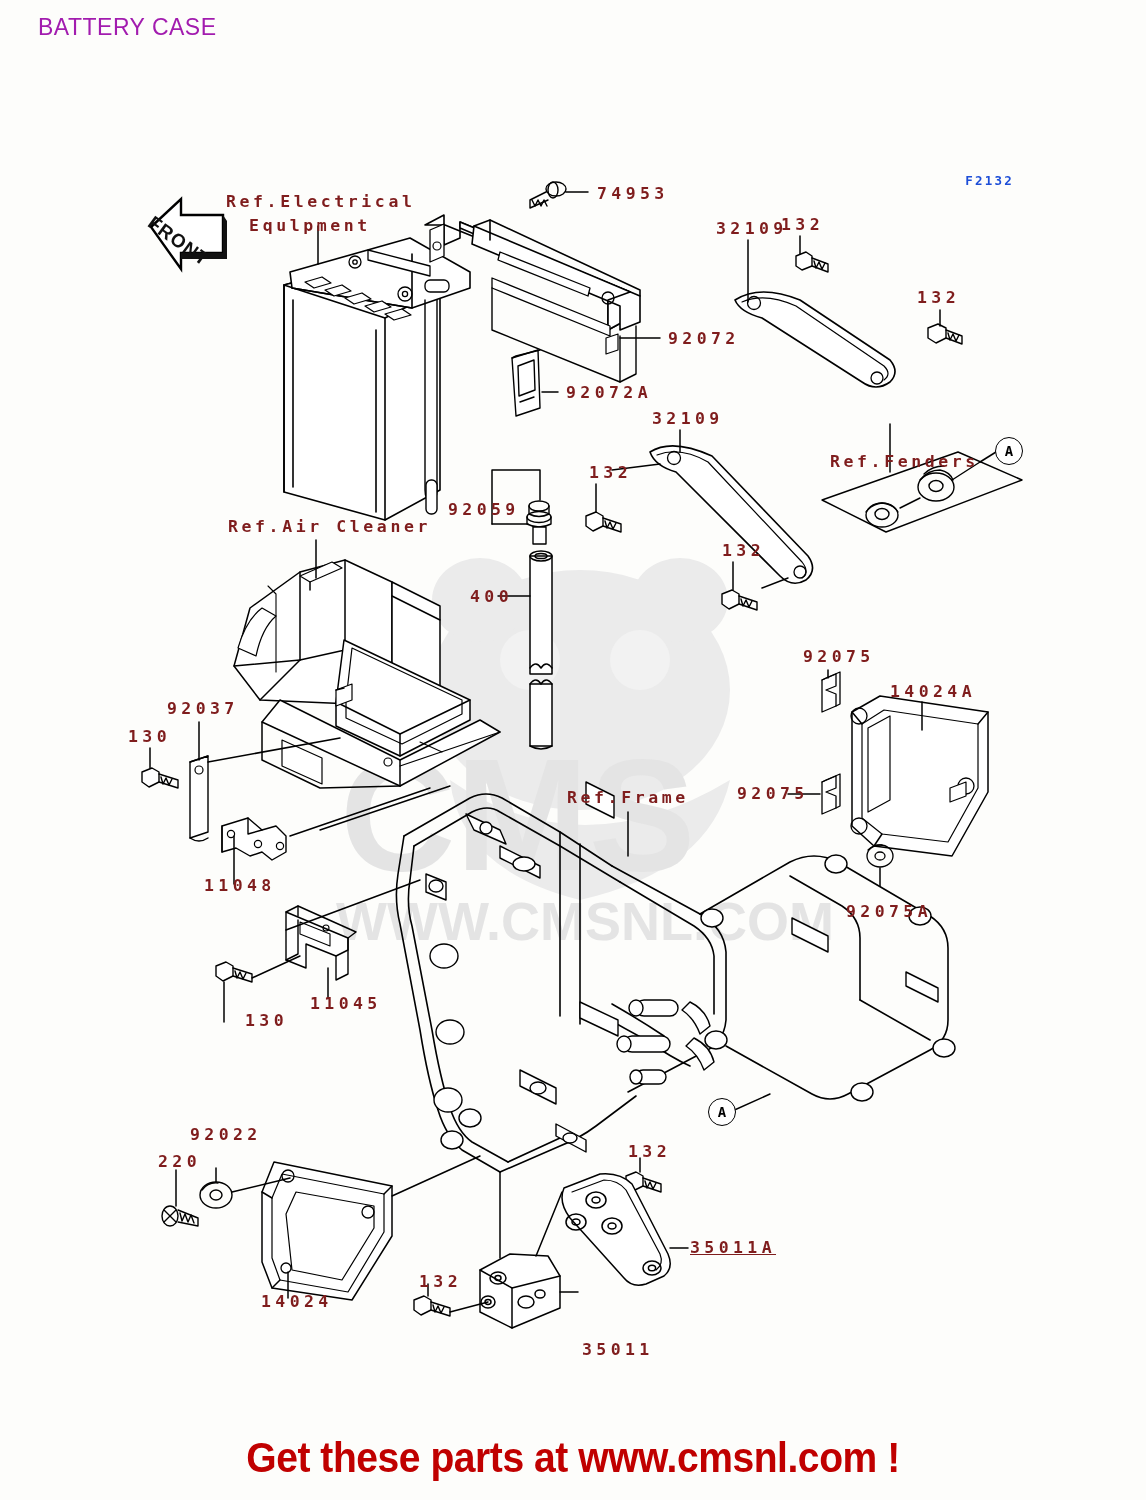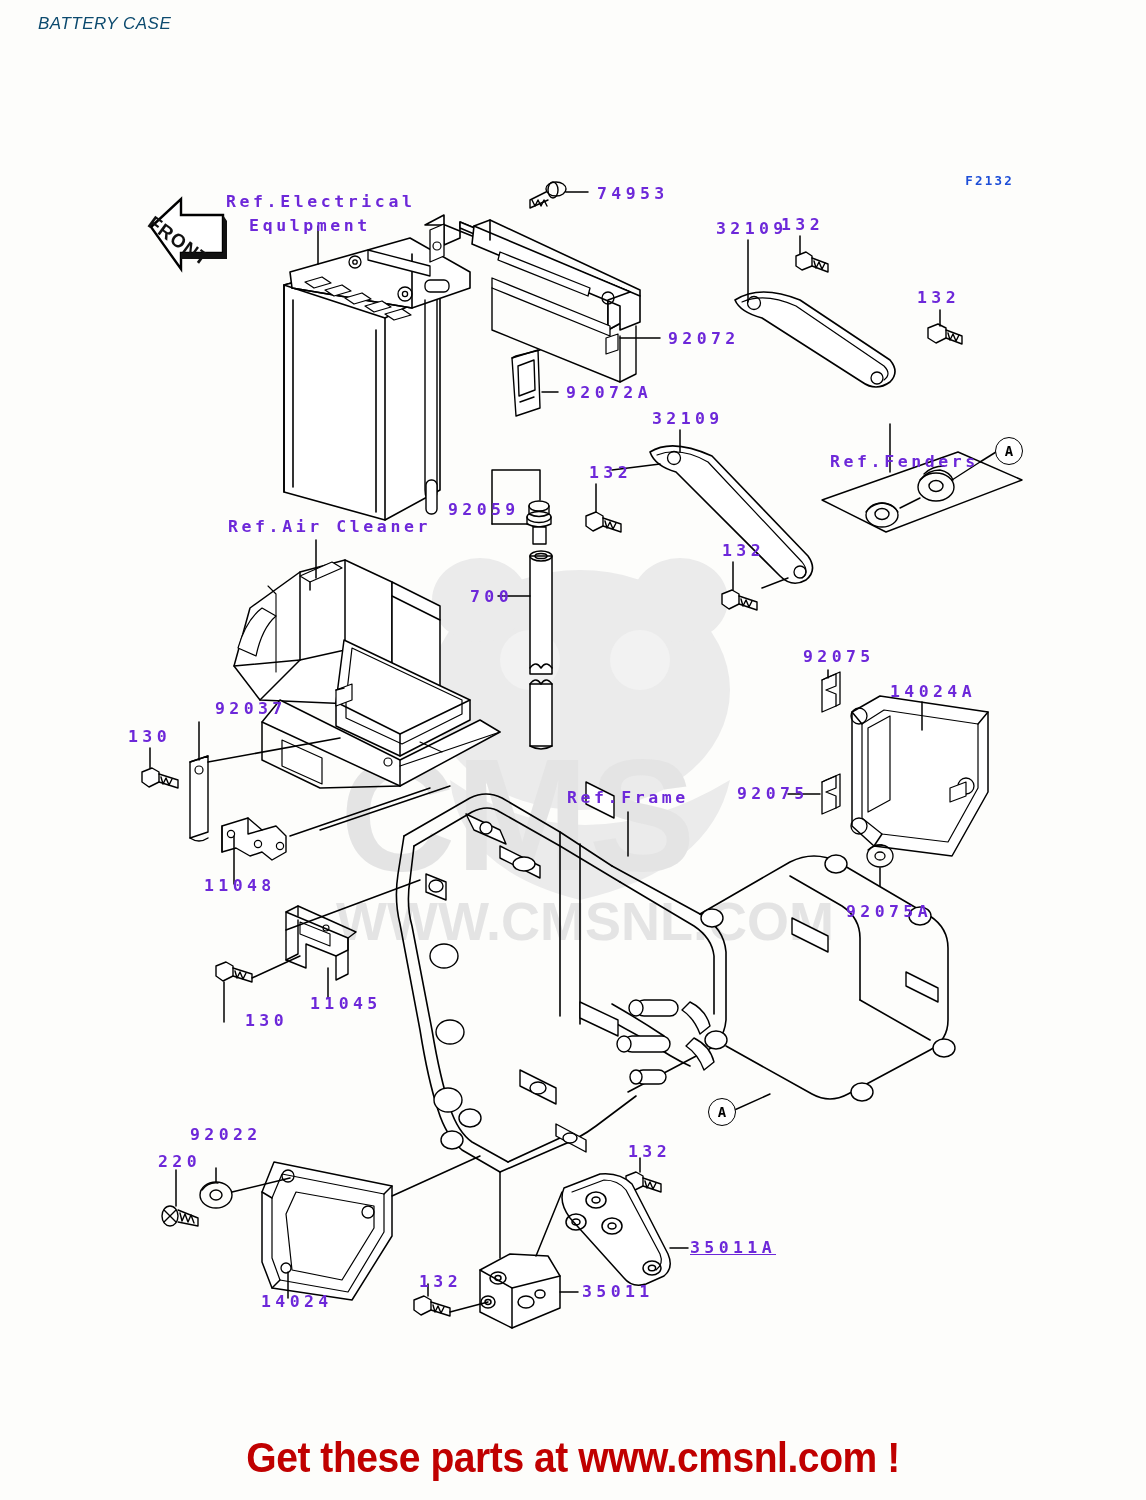"BATTERY CASE" #page-title { color: #0c4a6e -> #a21caf; font-size: 17px -> 23px; font-style: italic -> none }
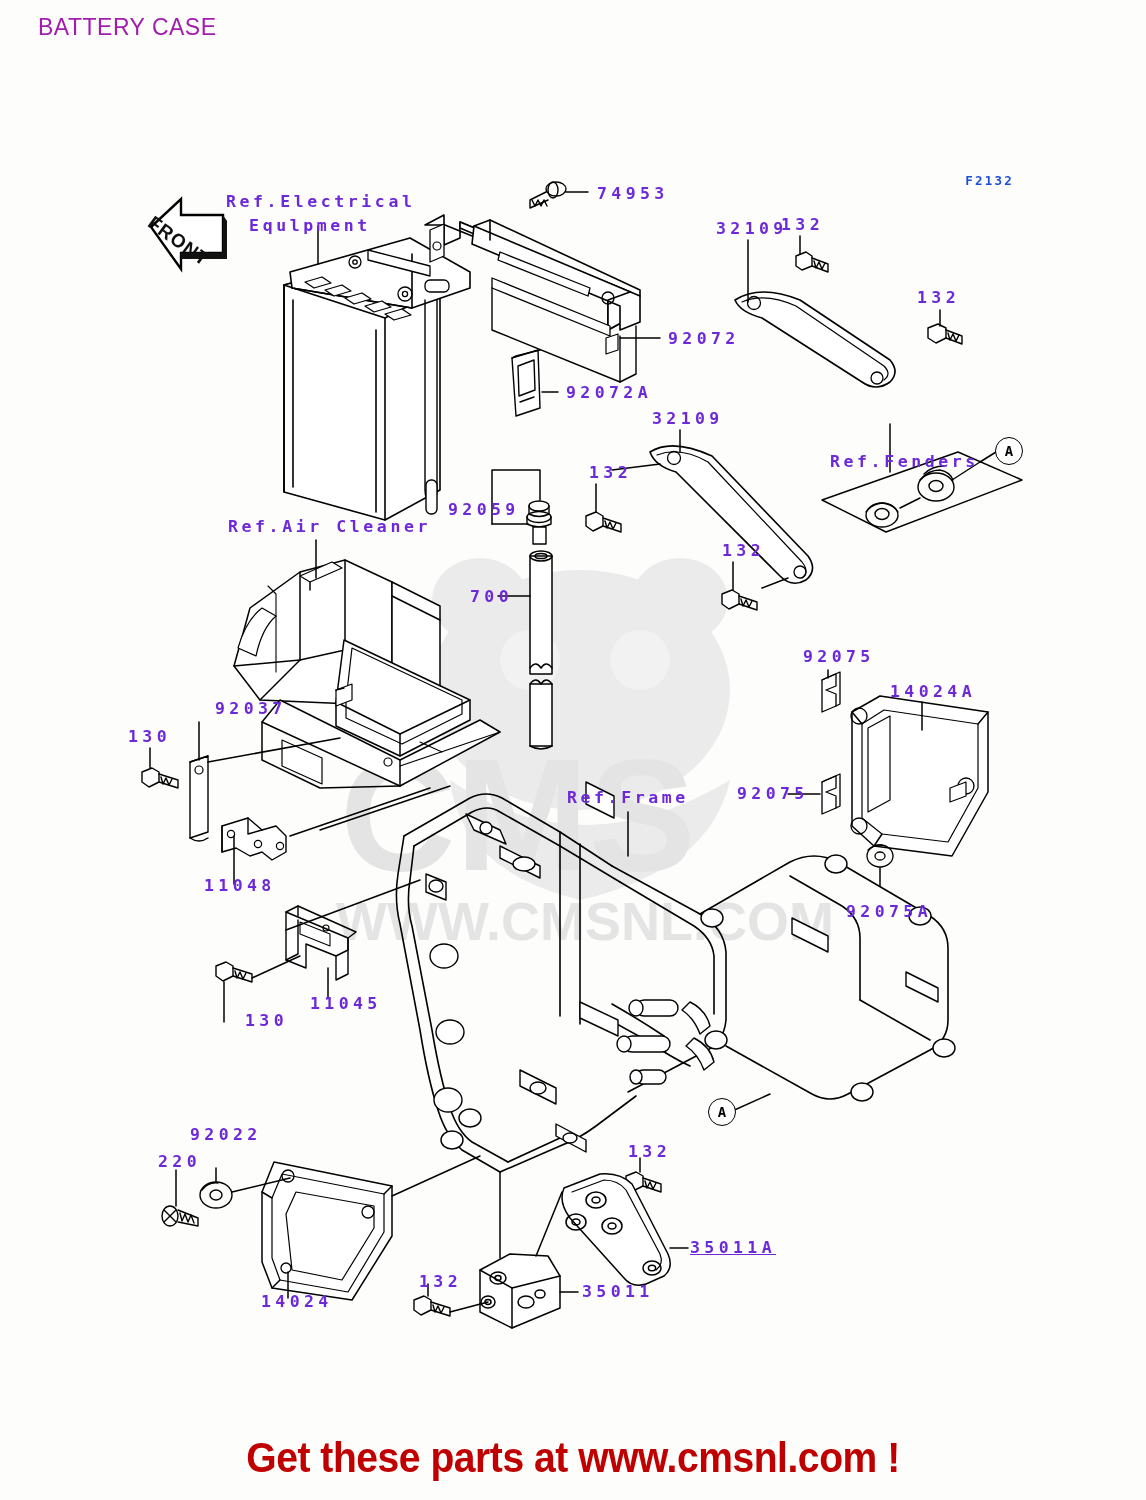"Ref.Electrical" .lbl { color: #6d28d9 -> #7f1d1d }
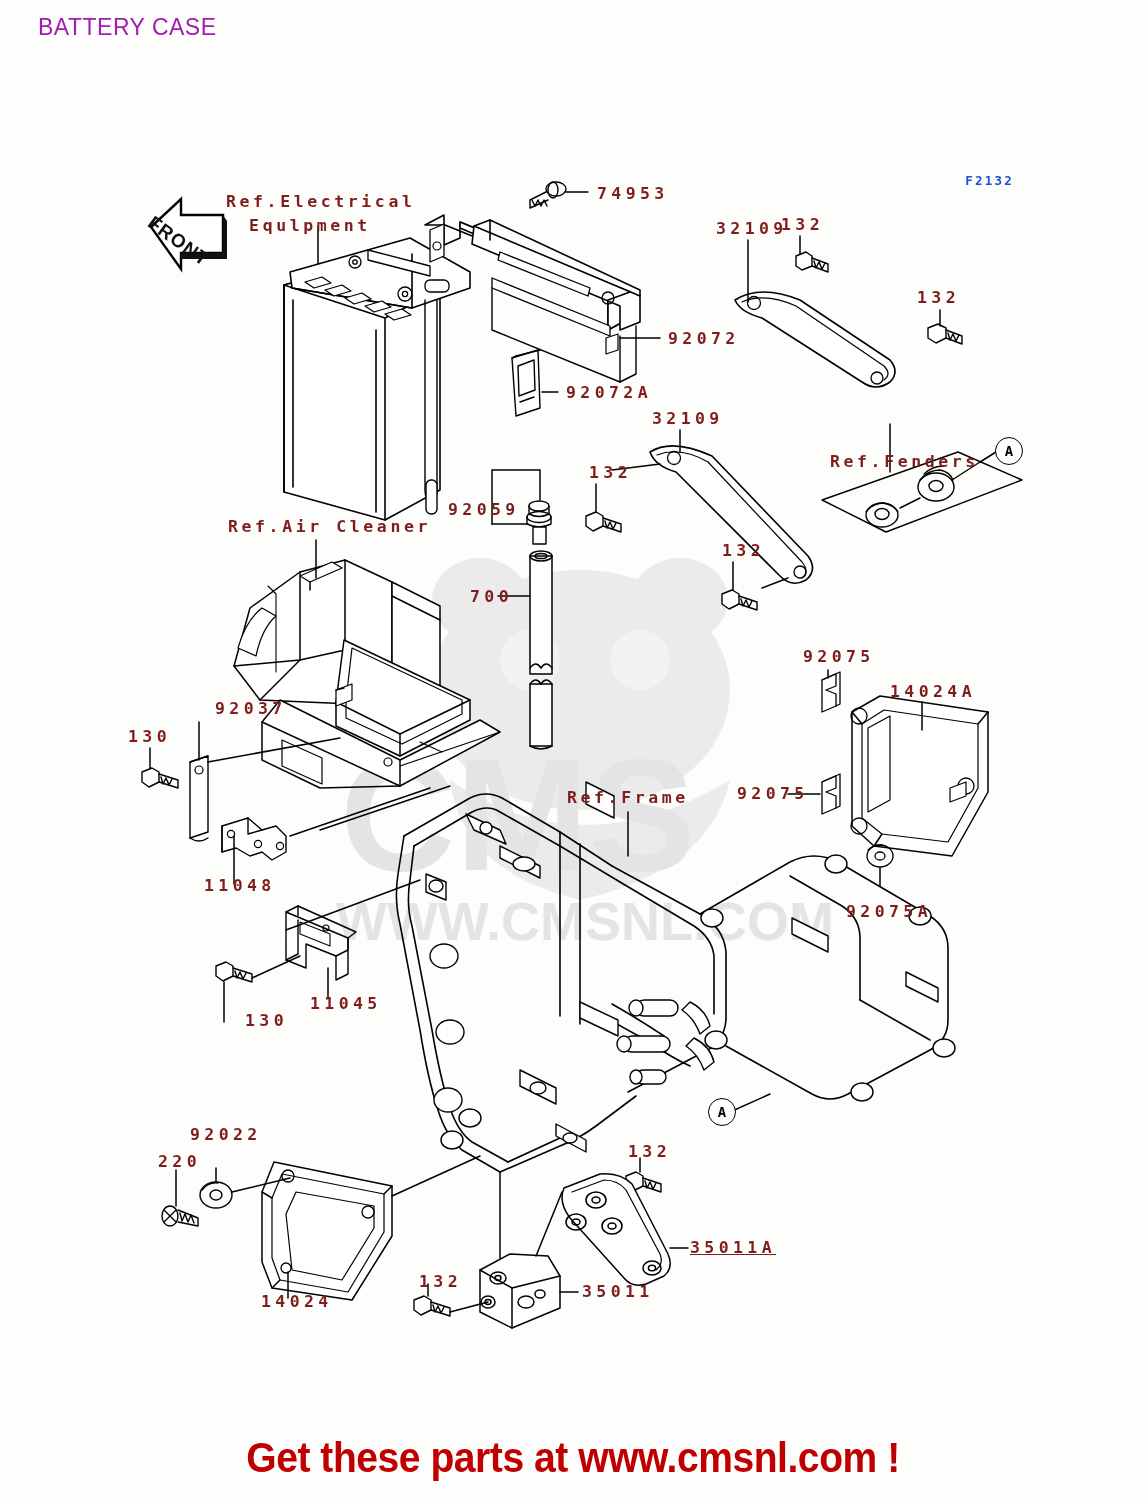"700" div.lbl { text: 700 -> 400 }
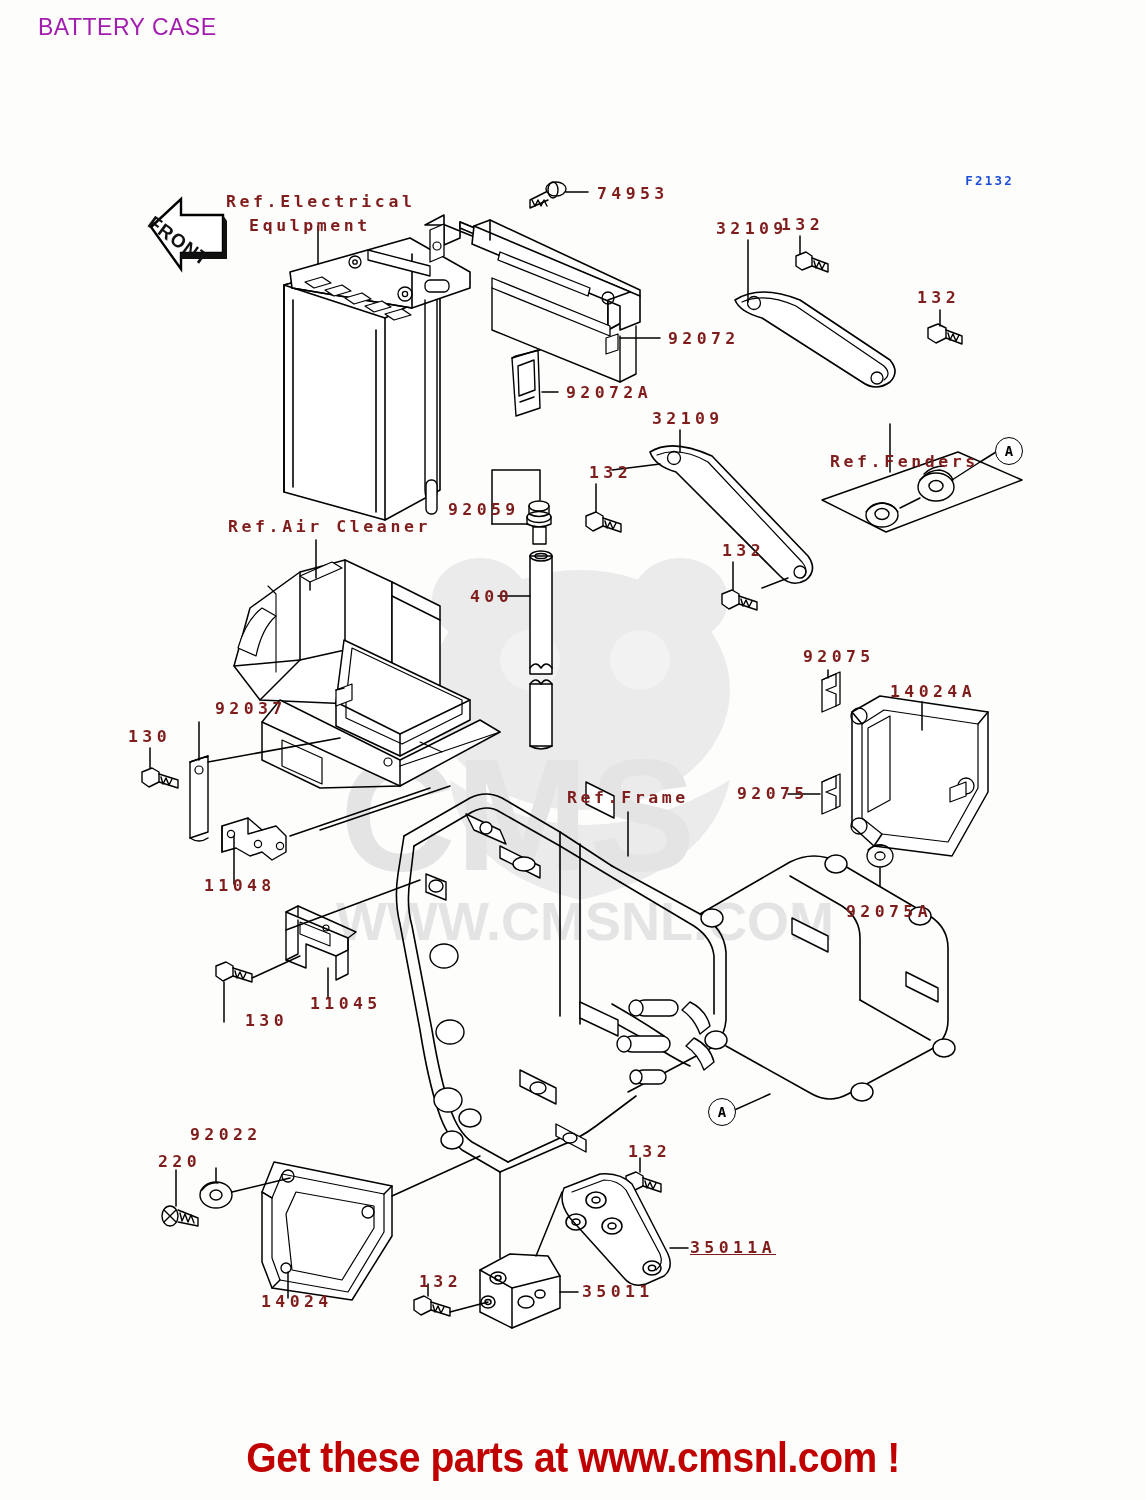"92037" div.lbl { margin-left: 48px -> none }
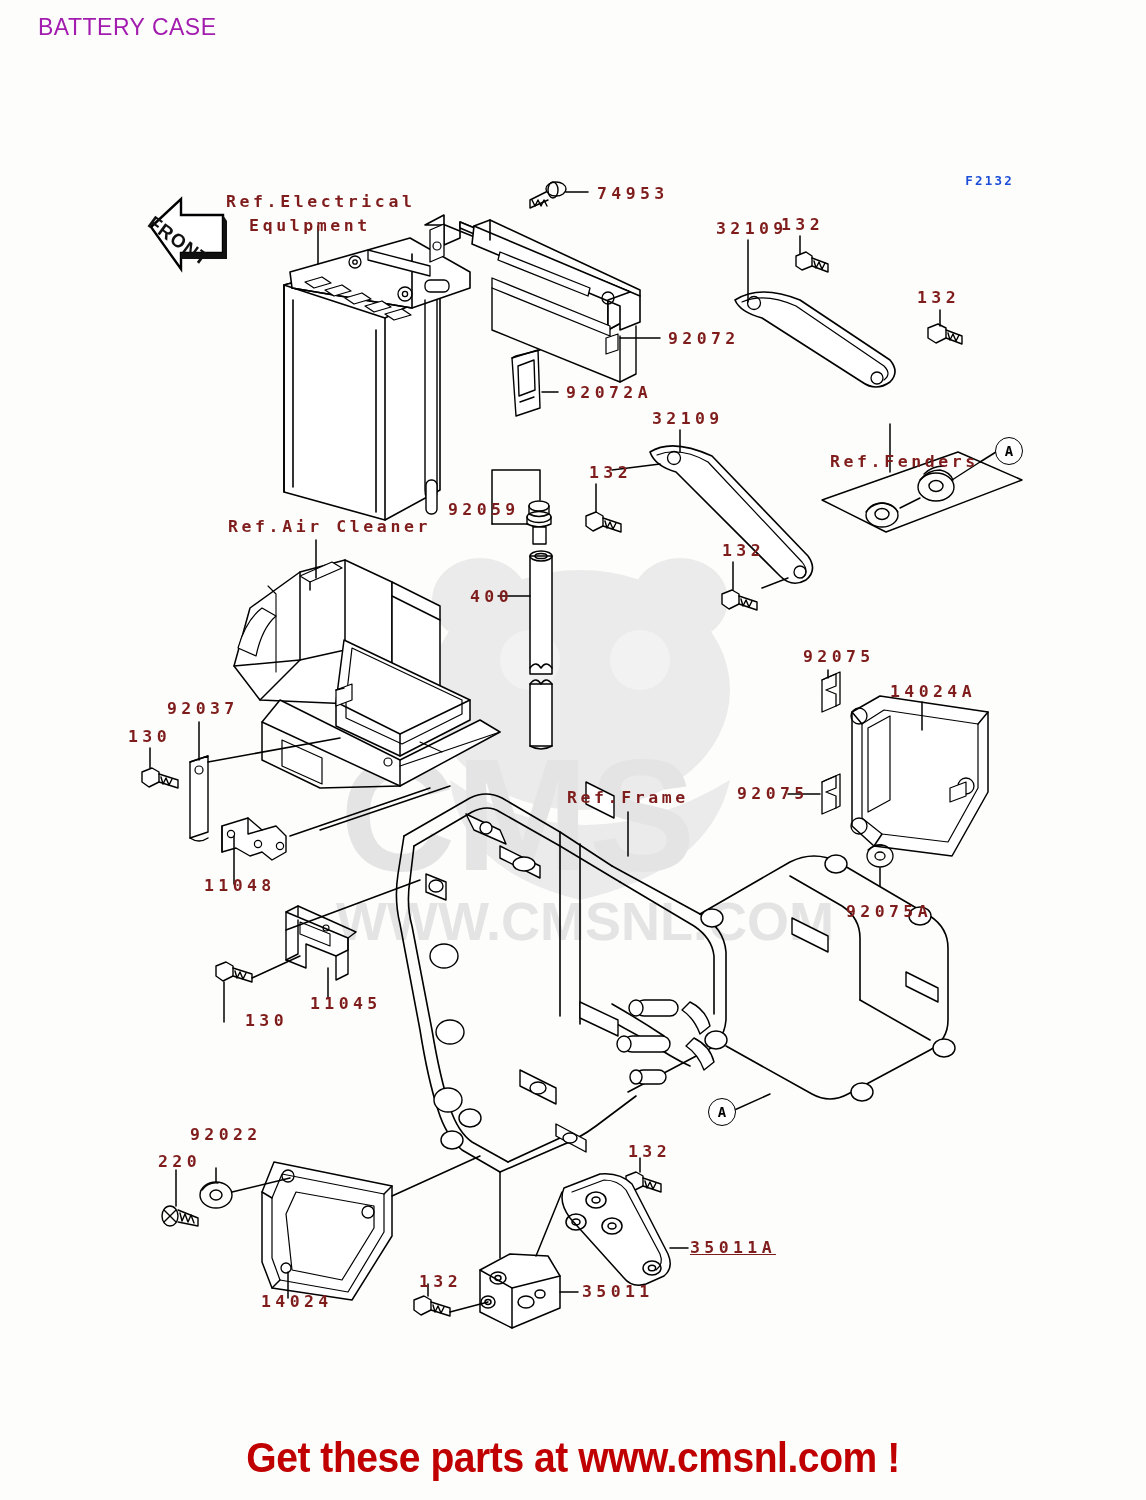"35011" div.lbl { top: 1282px -> 1340px }
